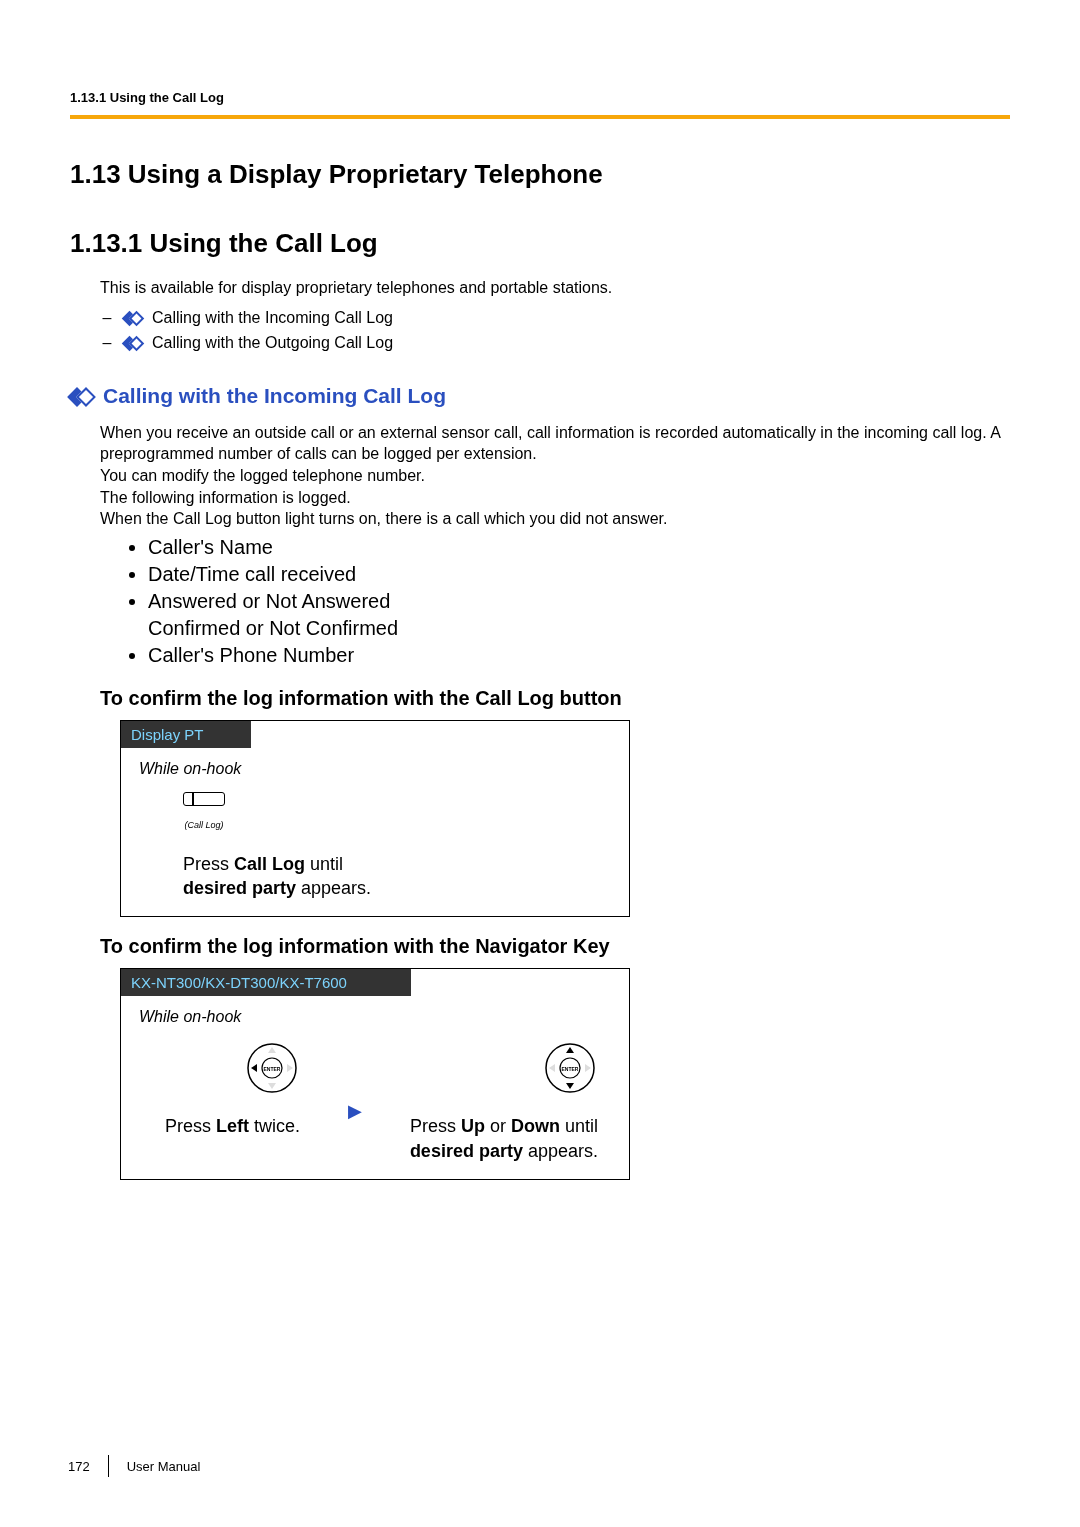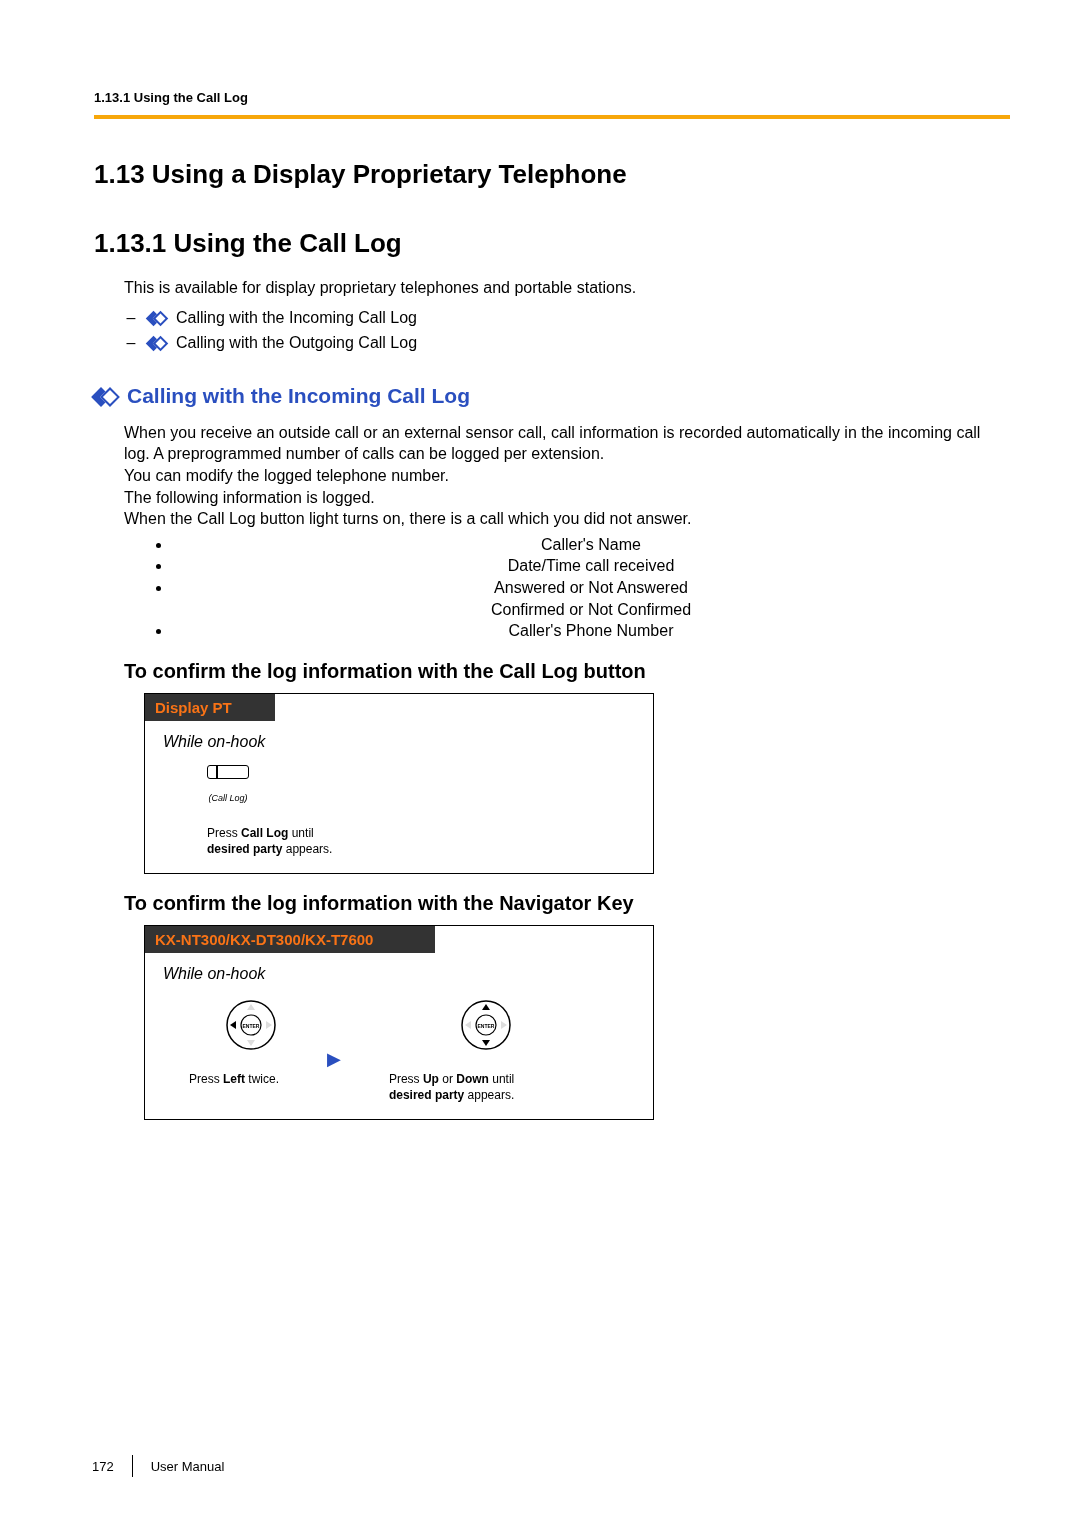"1.13.1 Using the Call Log" .page { margin-left: 24px -> none }
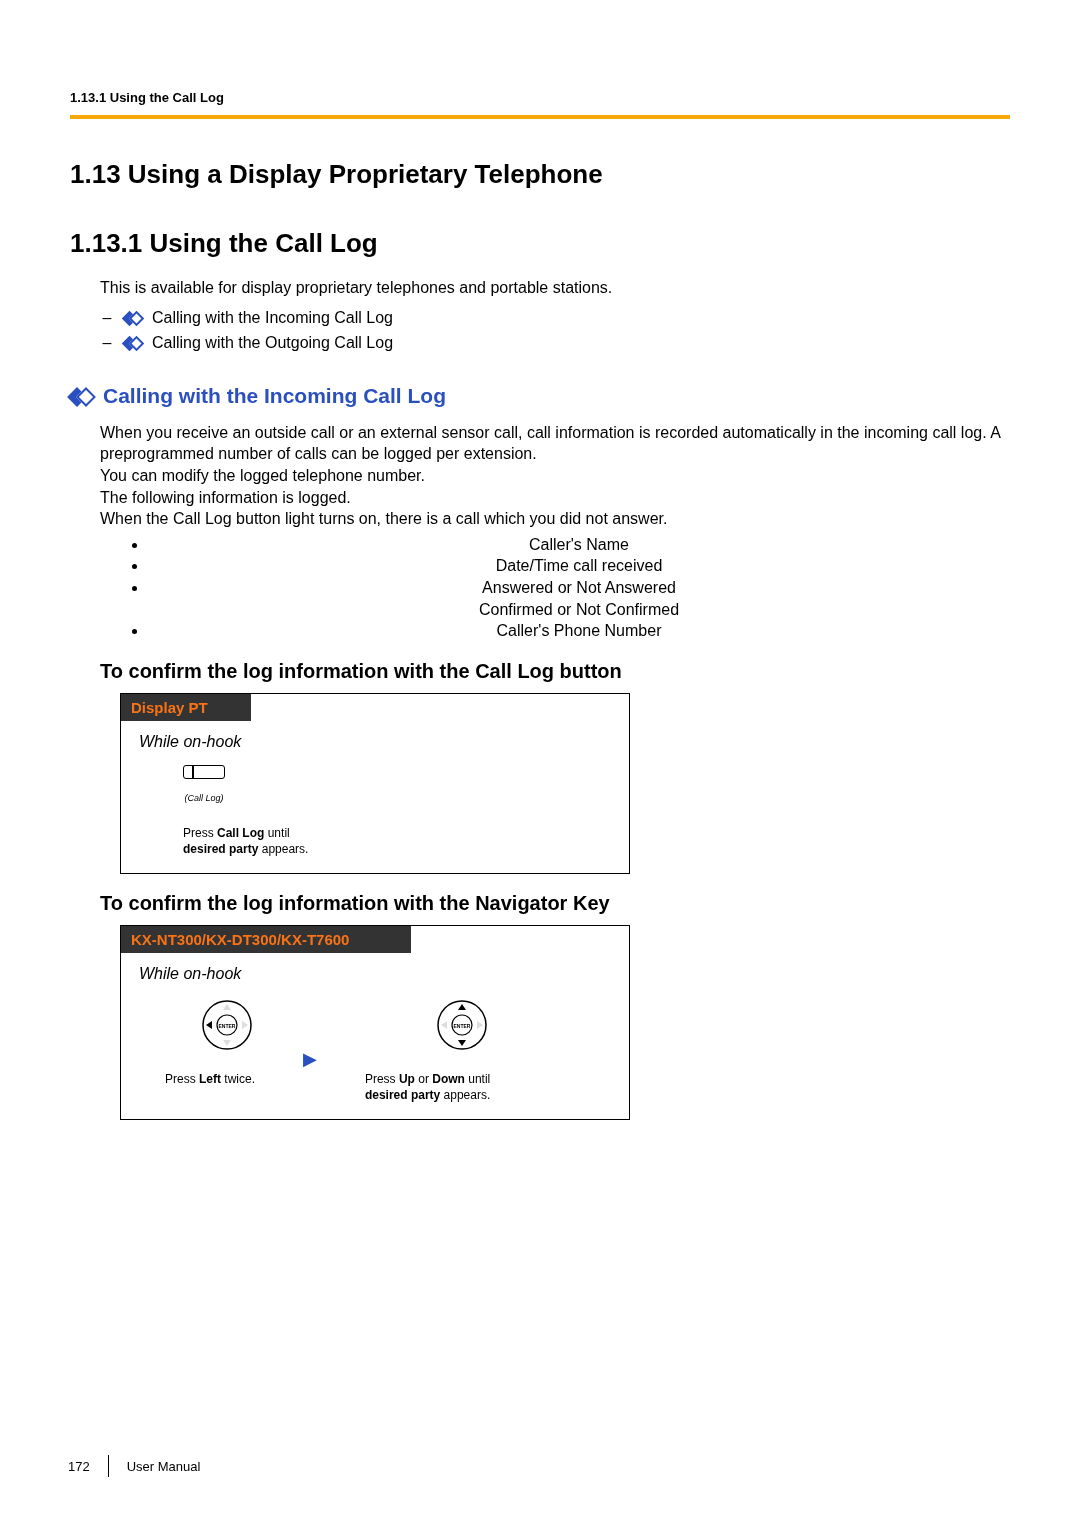"Caller's Name" ul.bullets li { font-size: 16px -> 20px; text-align: center -> none }
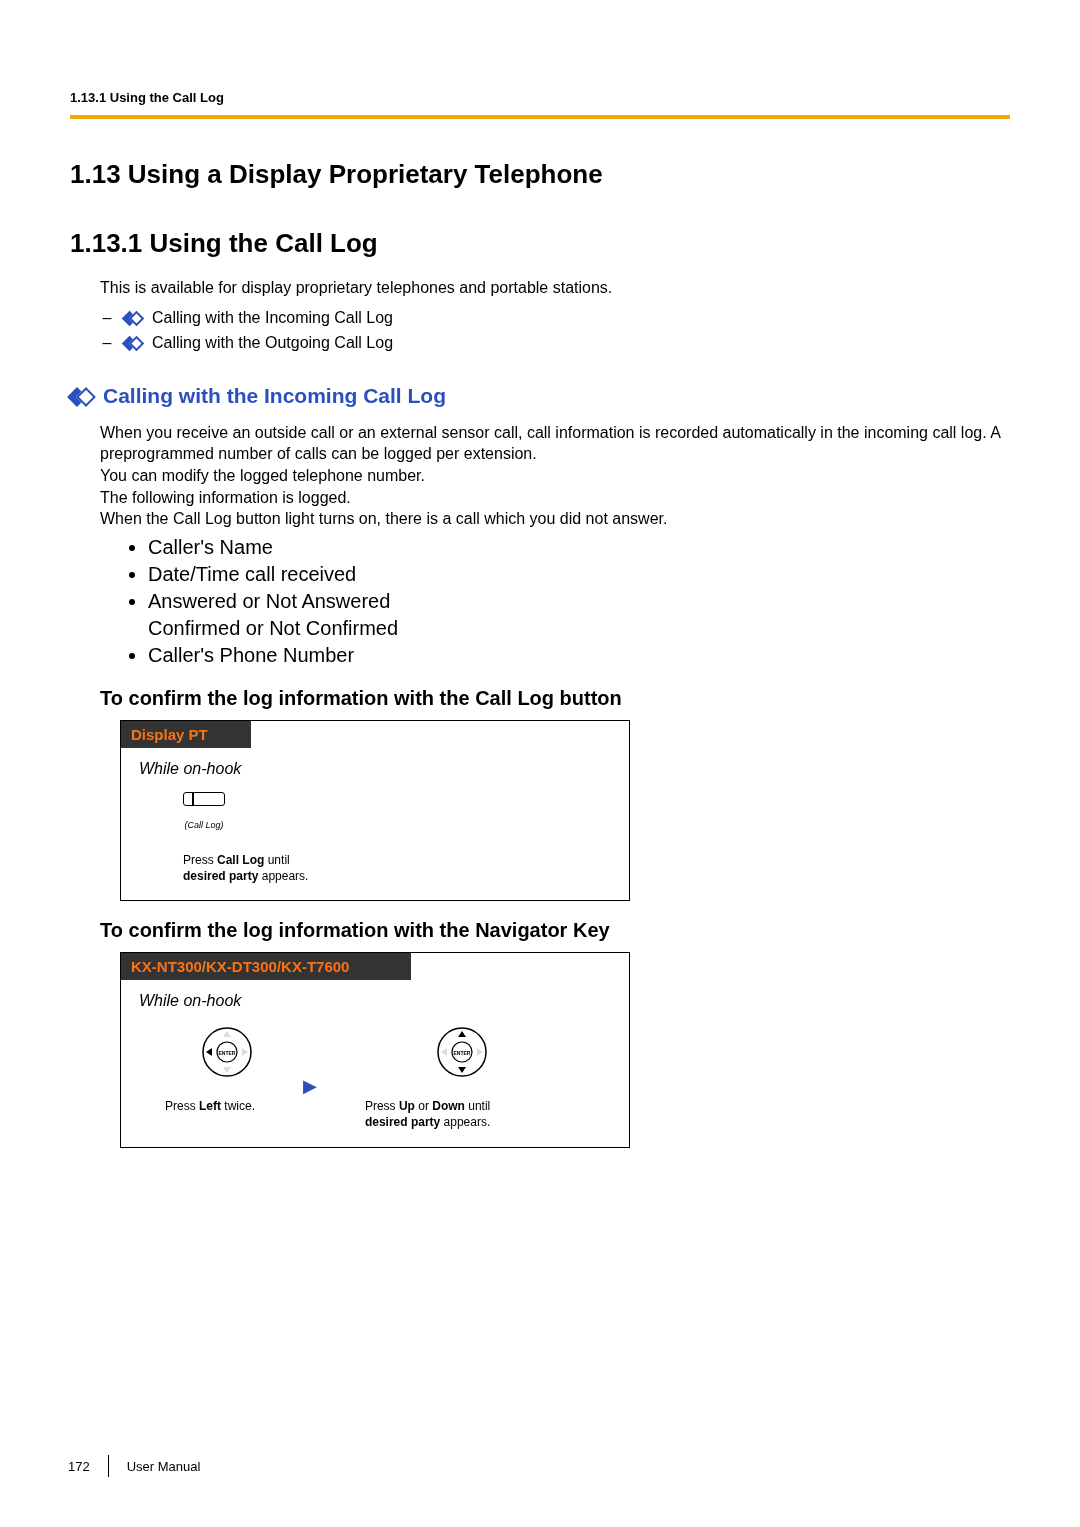"Display PT" .proc-title { color: #f97316 -> #7dd3fc; font-weight: bold -> normal }
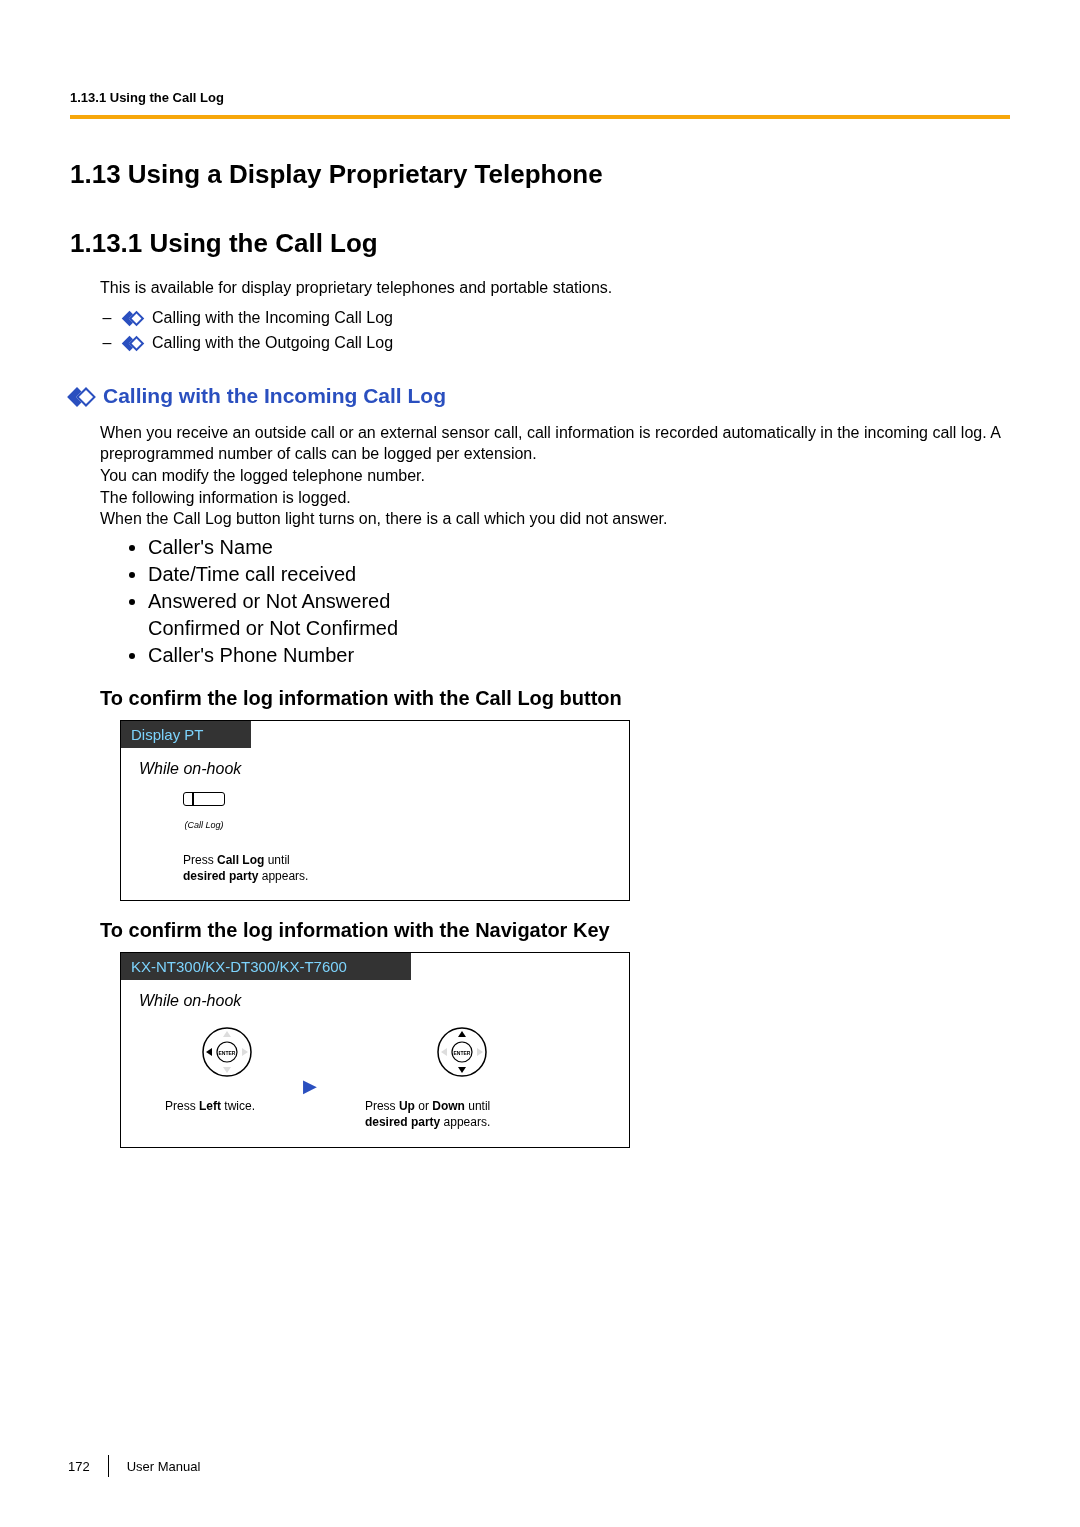"Press Call Log until" .instr { font-size: 12px -> 18px }
